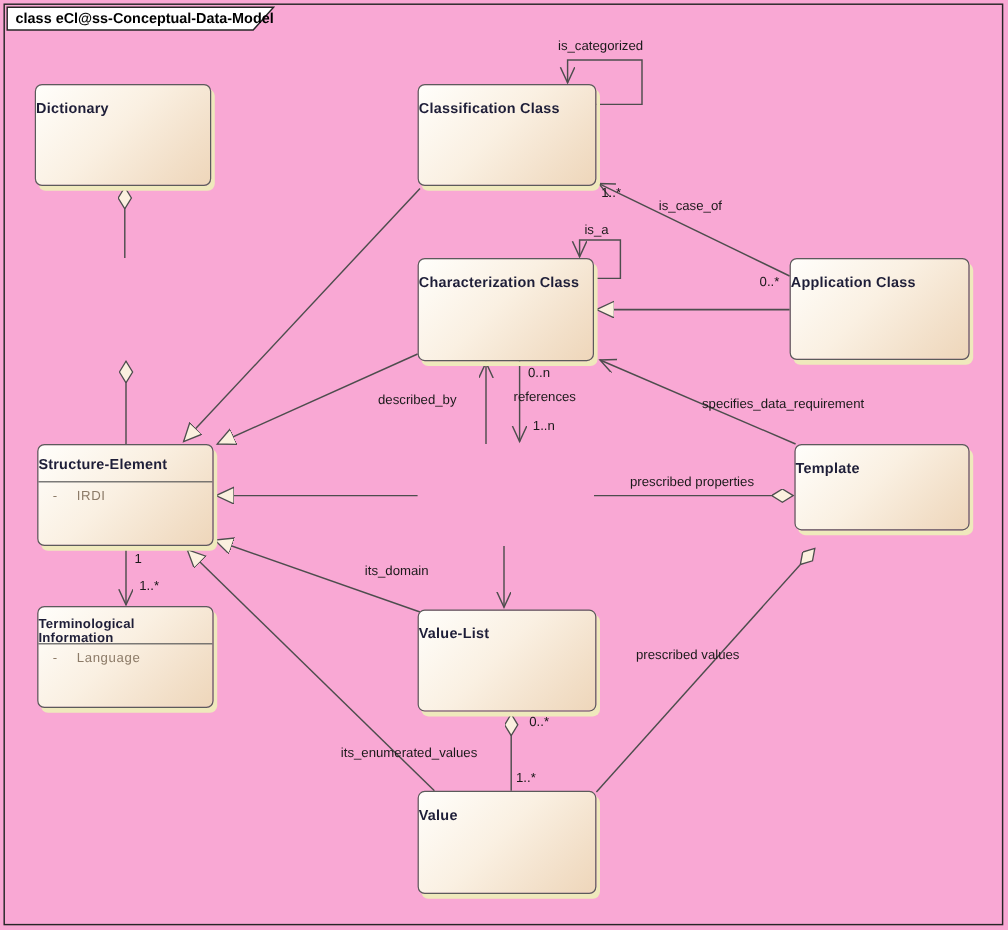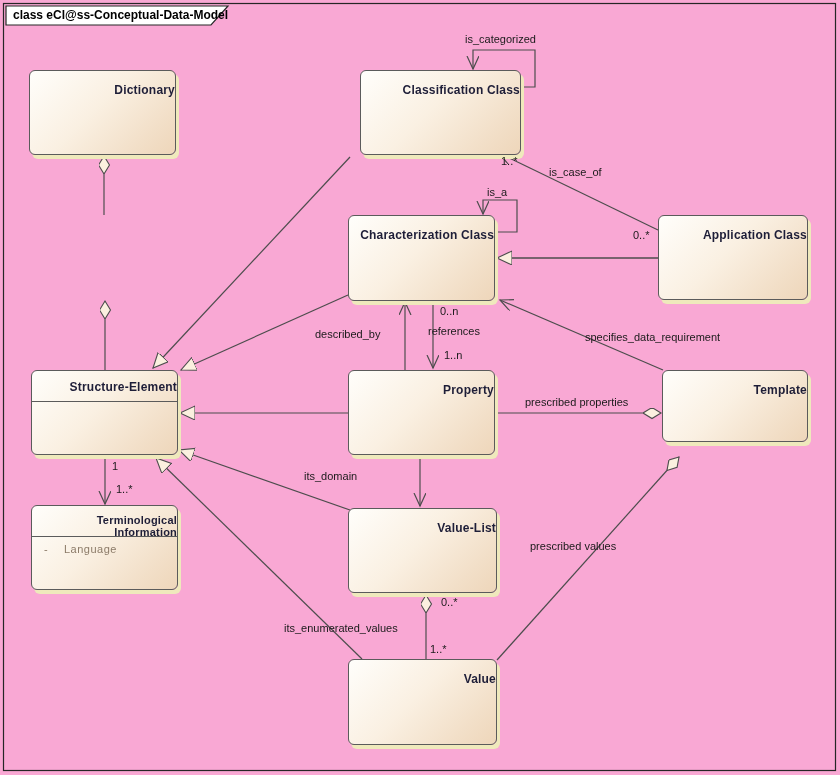"Dictionary" .cls-title { text-align: right -> left }
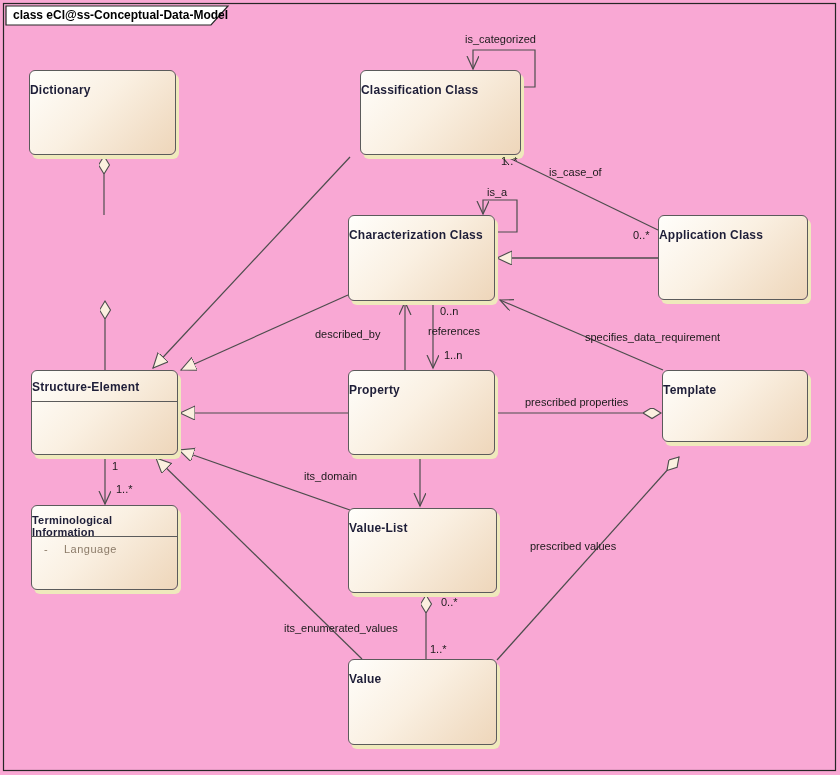"Classification Class" div.cls { left: 360px -> 348px; width: 161px -> 149px }
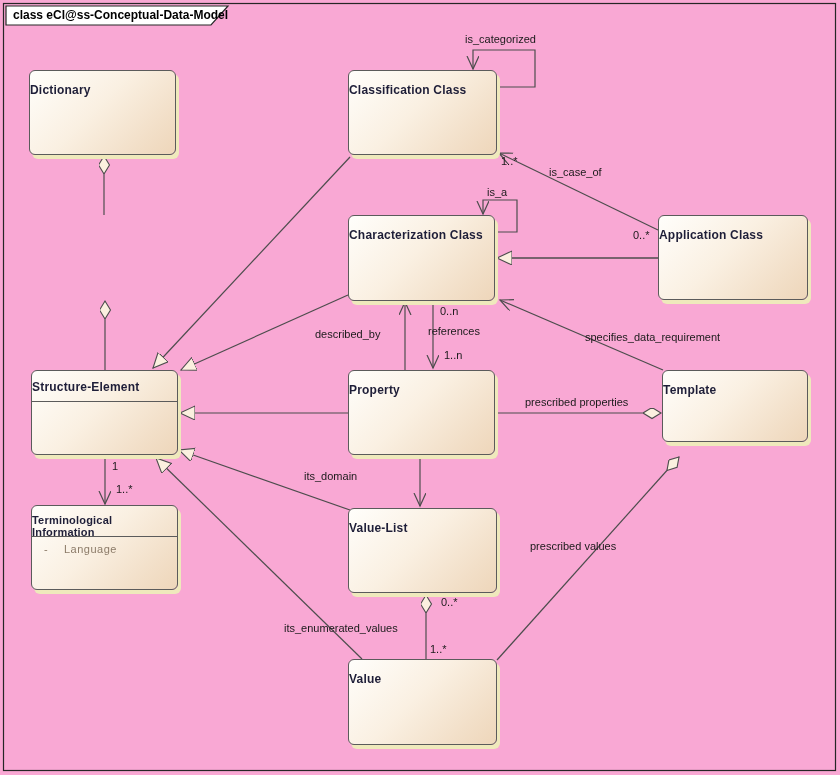"Property" div.cls { html: <div> <div>Property</div> </div> -> none }
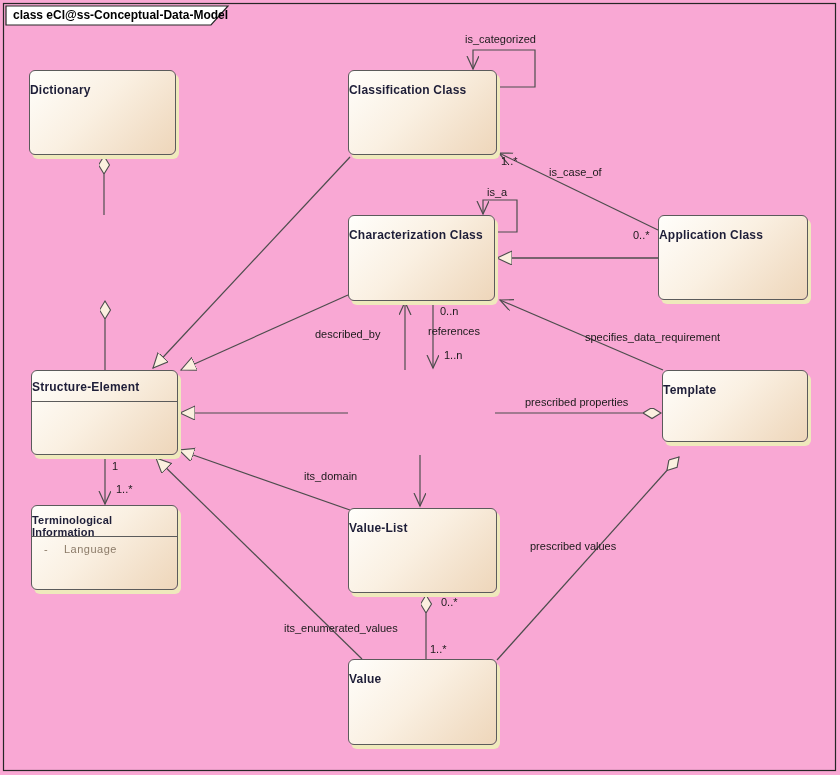"- IRDI" div.cls-attrs { html: none -> <div> <div><span>-</span><span>IRDI</span></div> </div> }
